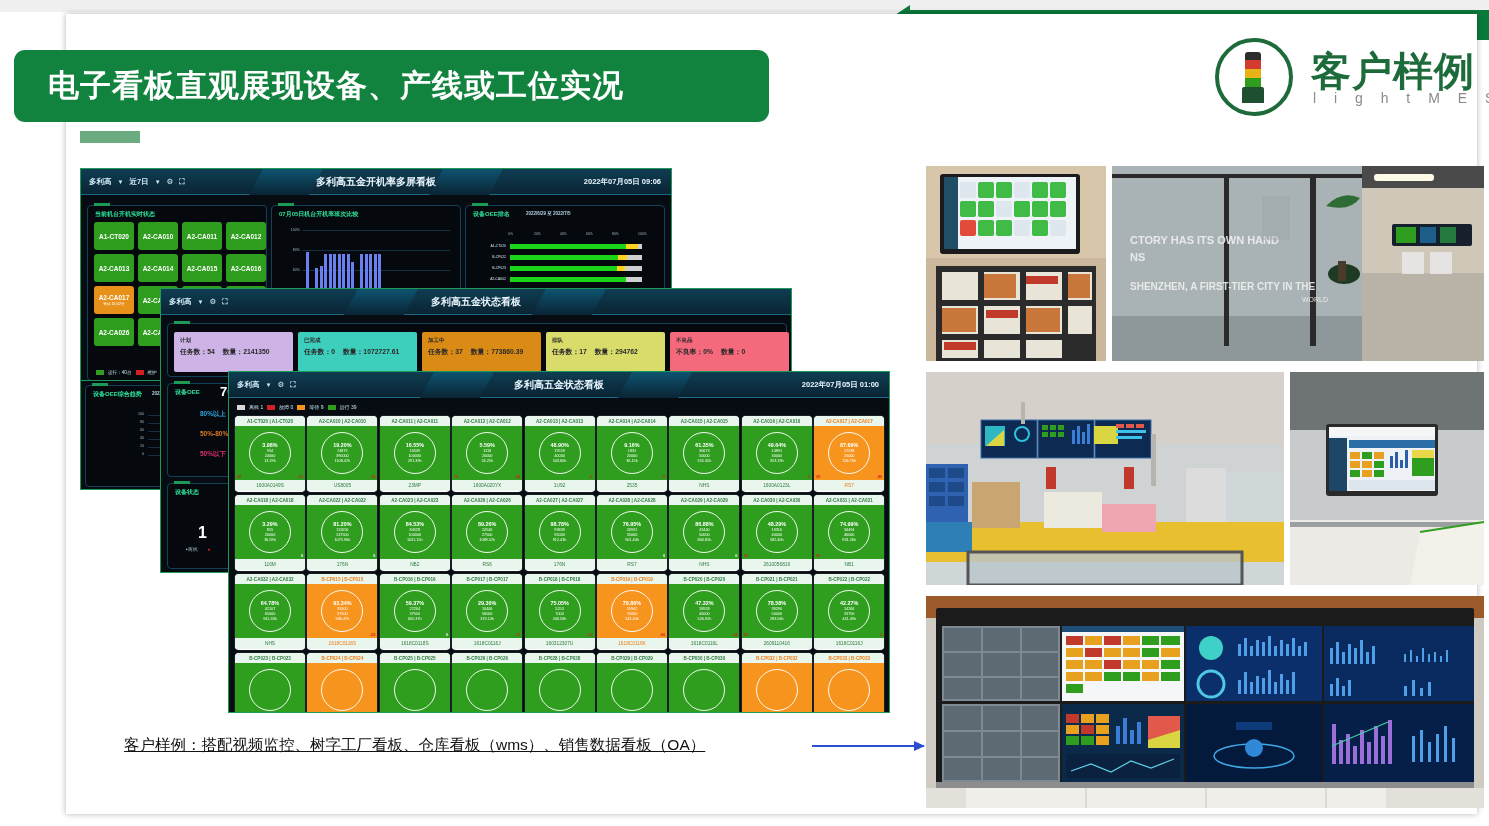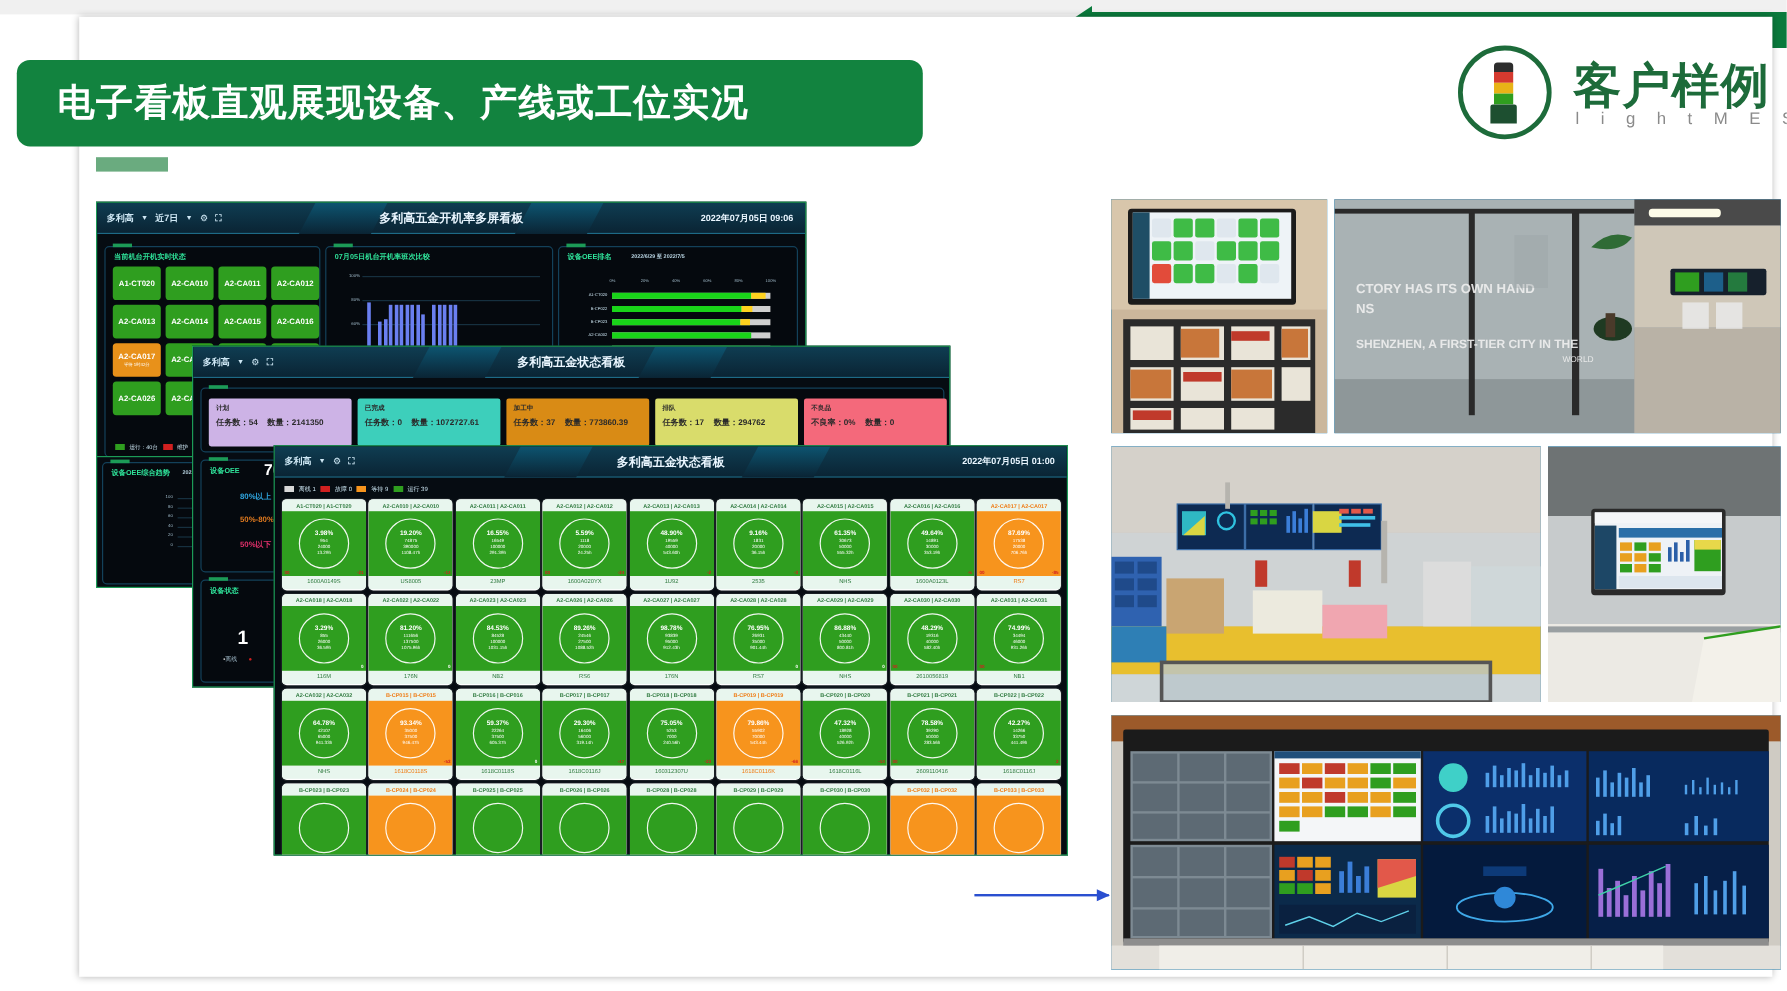"客户样例：搭配视频监控、树字工厂看板、仓库看板（wms）、销售数据看板（OA）" div.caption { html: none -> <div>客户样例：搭配视频监控、树字工厂看板、仓库看板（wms）、销售数据看板（OA）</div> }
